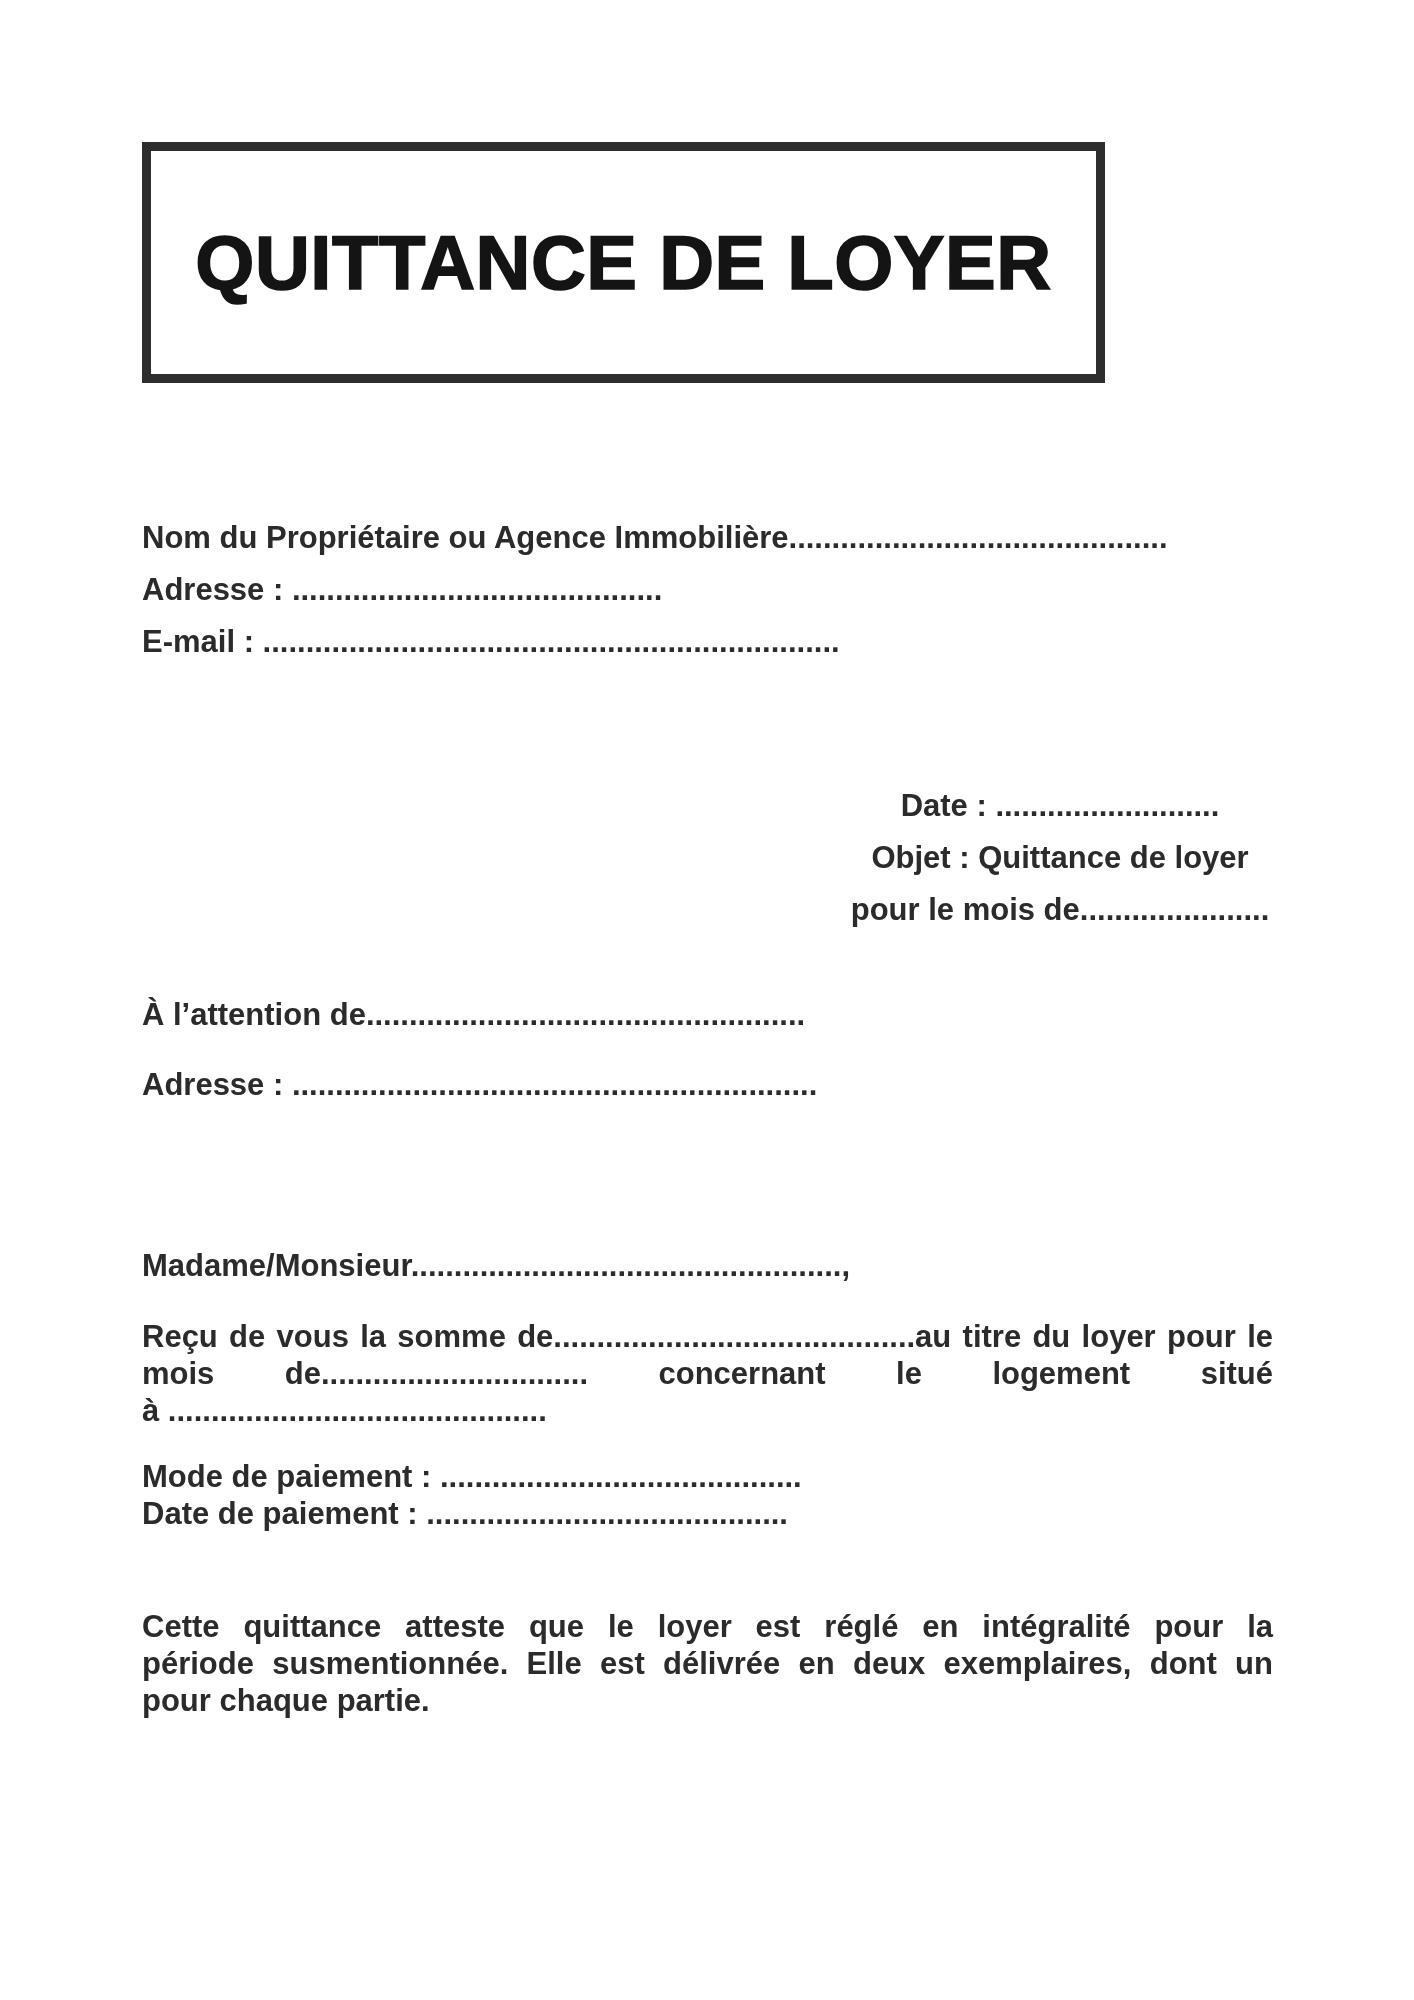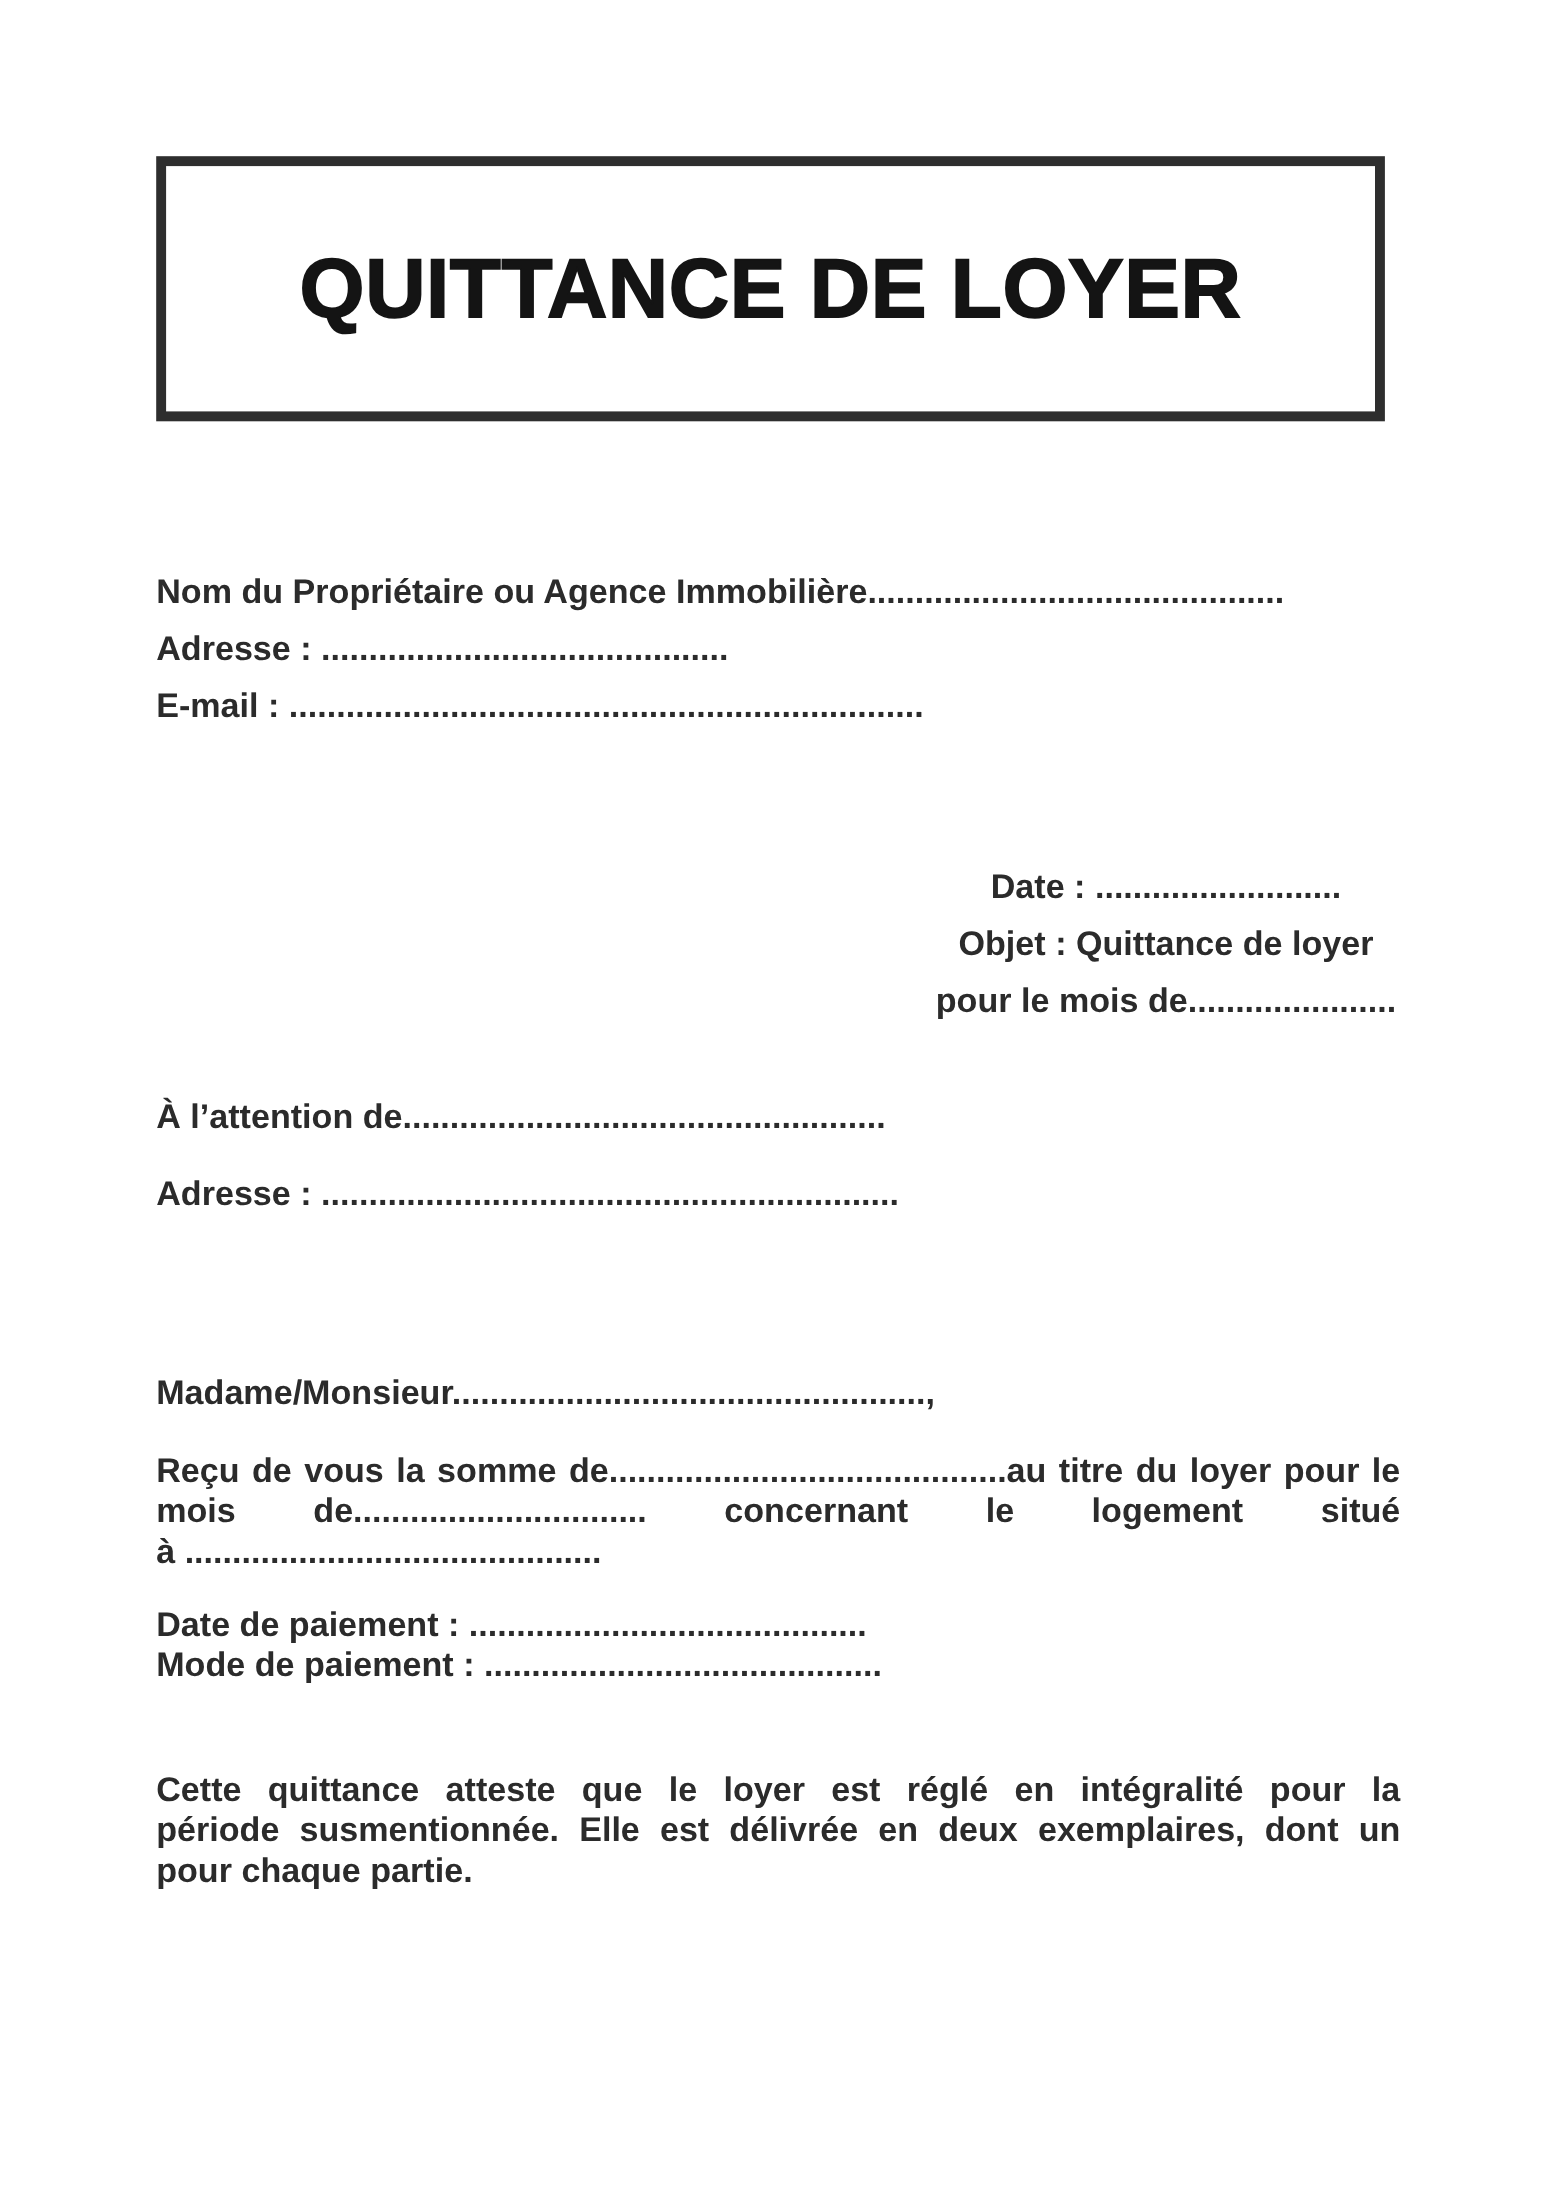"QUITTANCE DE LOYER" .title-box { width: 1117px -> 963px }
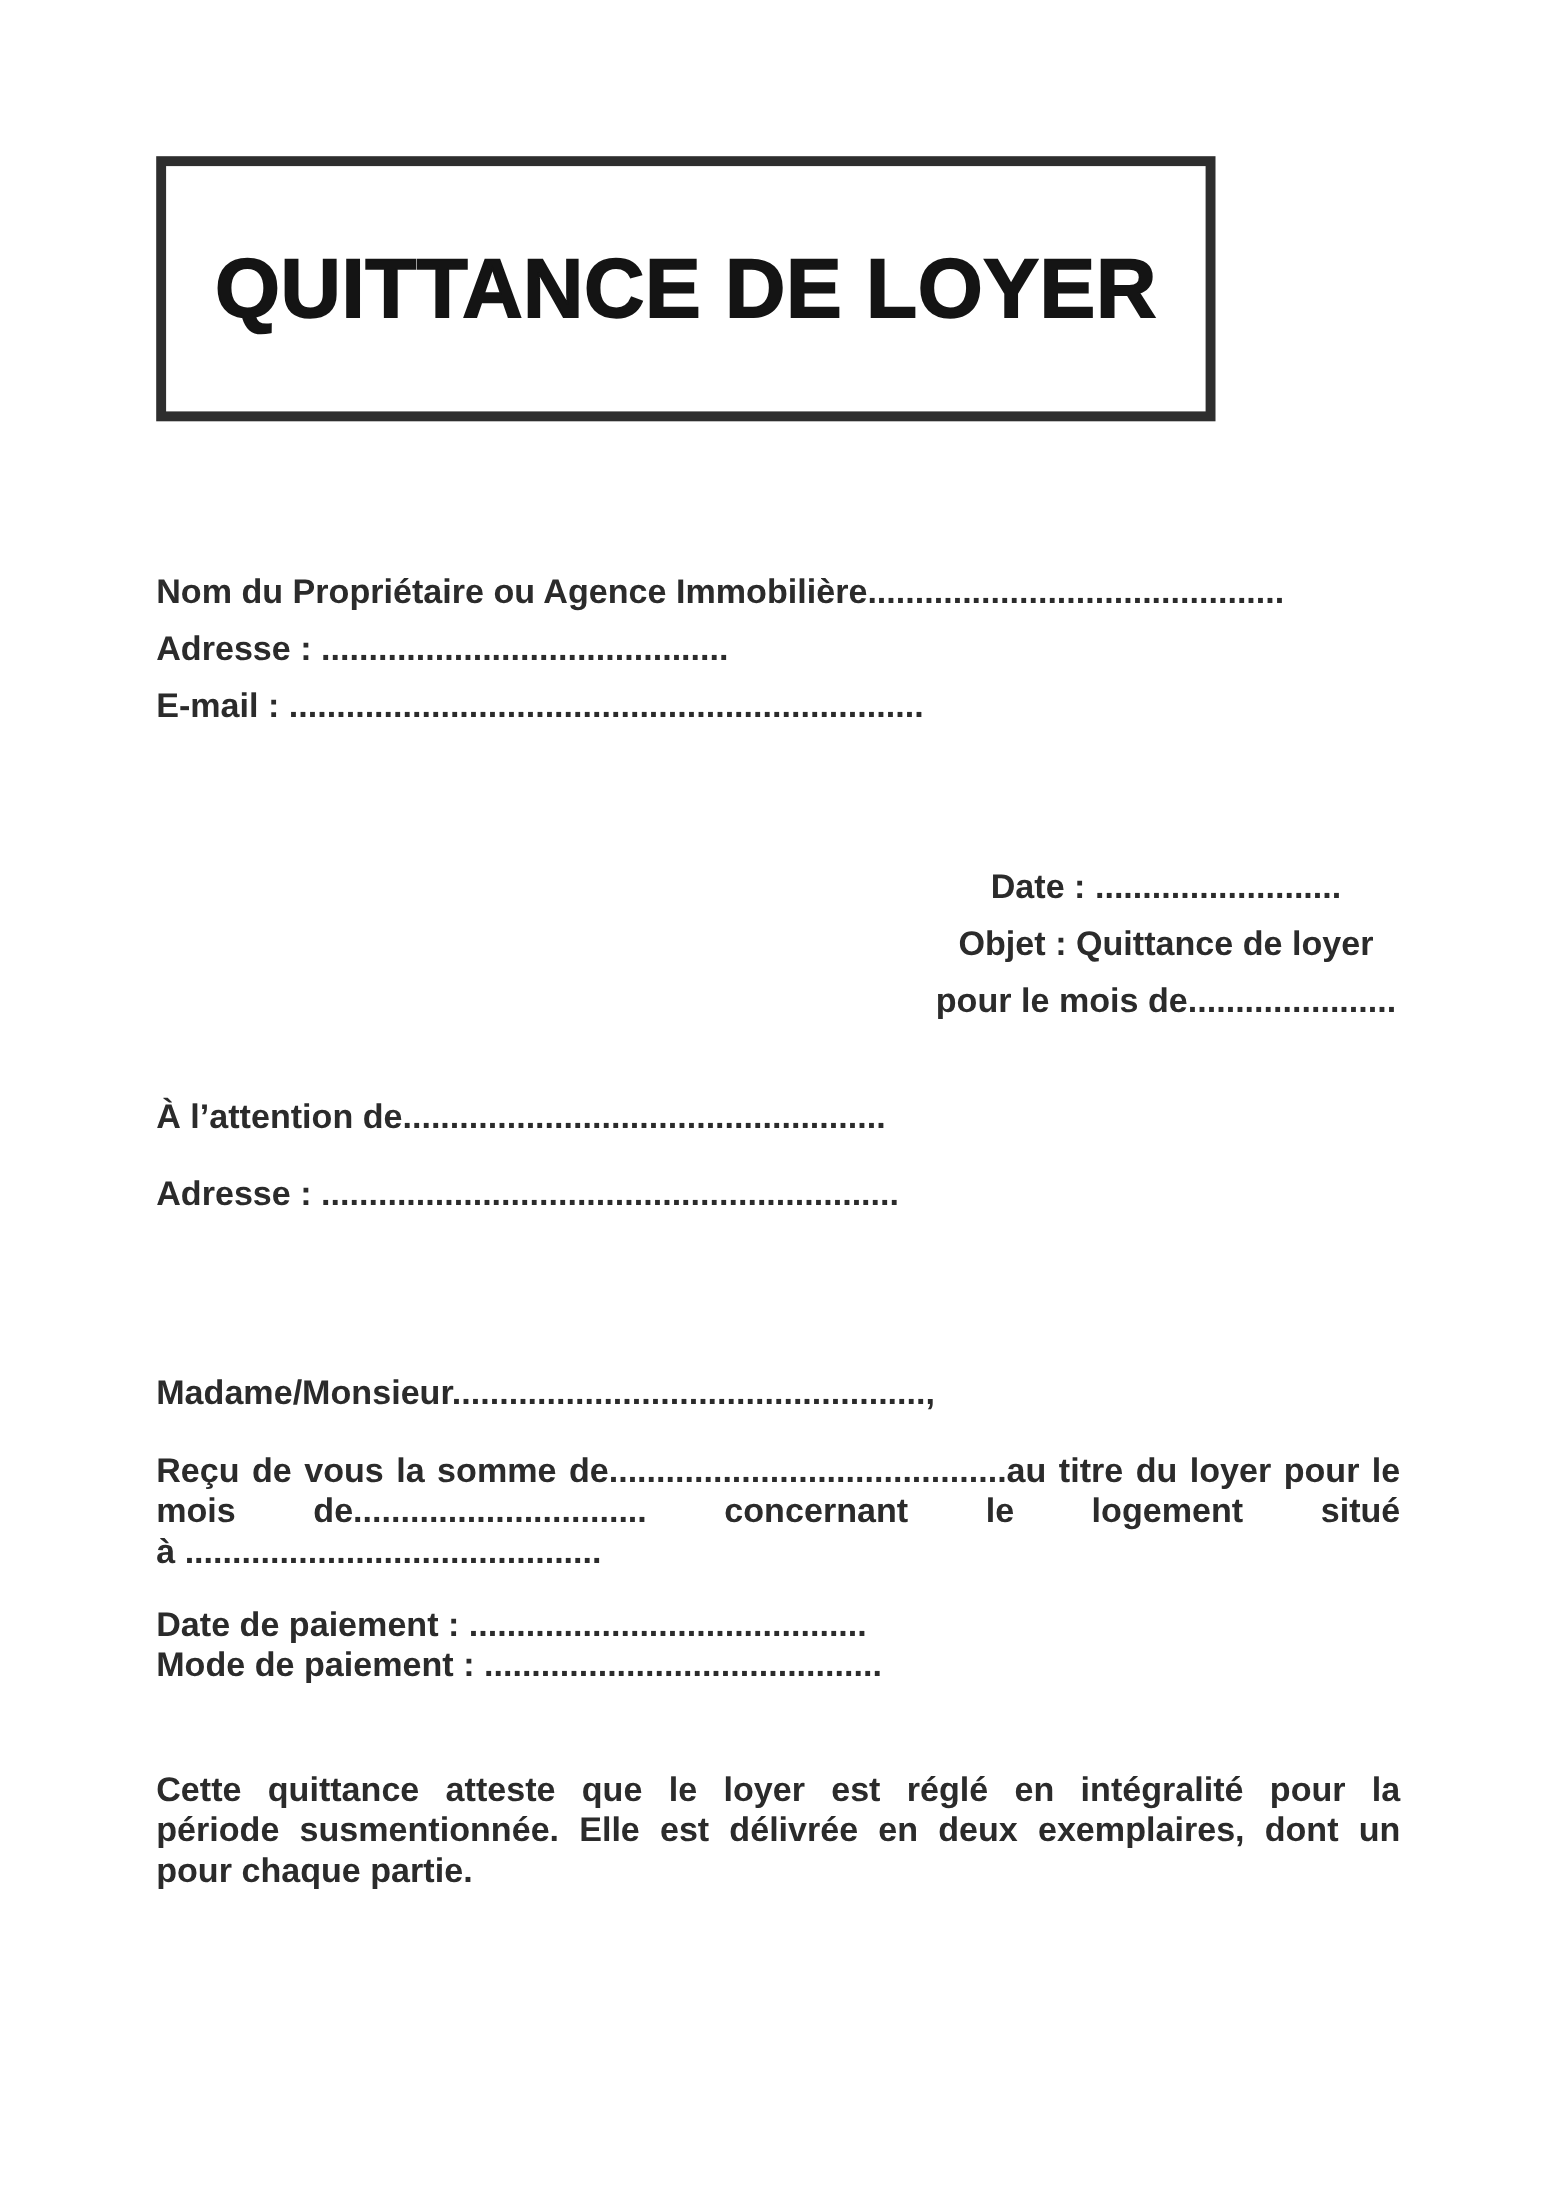"Date de paiement :" p { order: before "Mode de paiement :" -> after "Mode de paiement :" }
